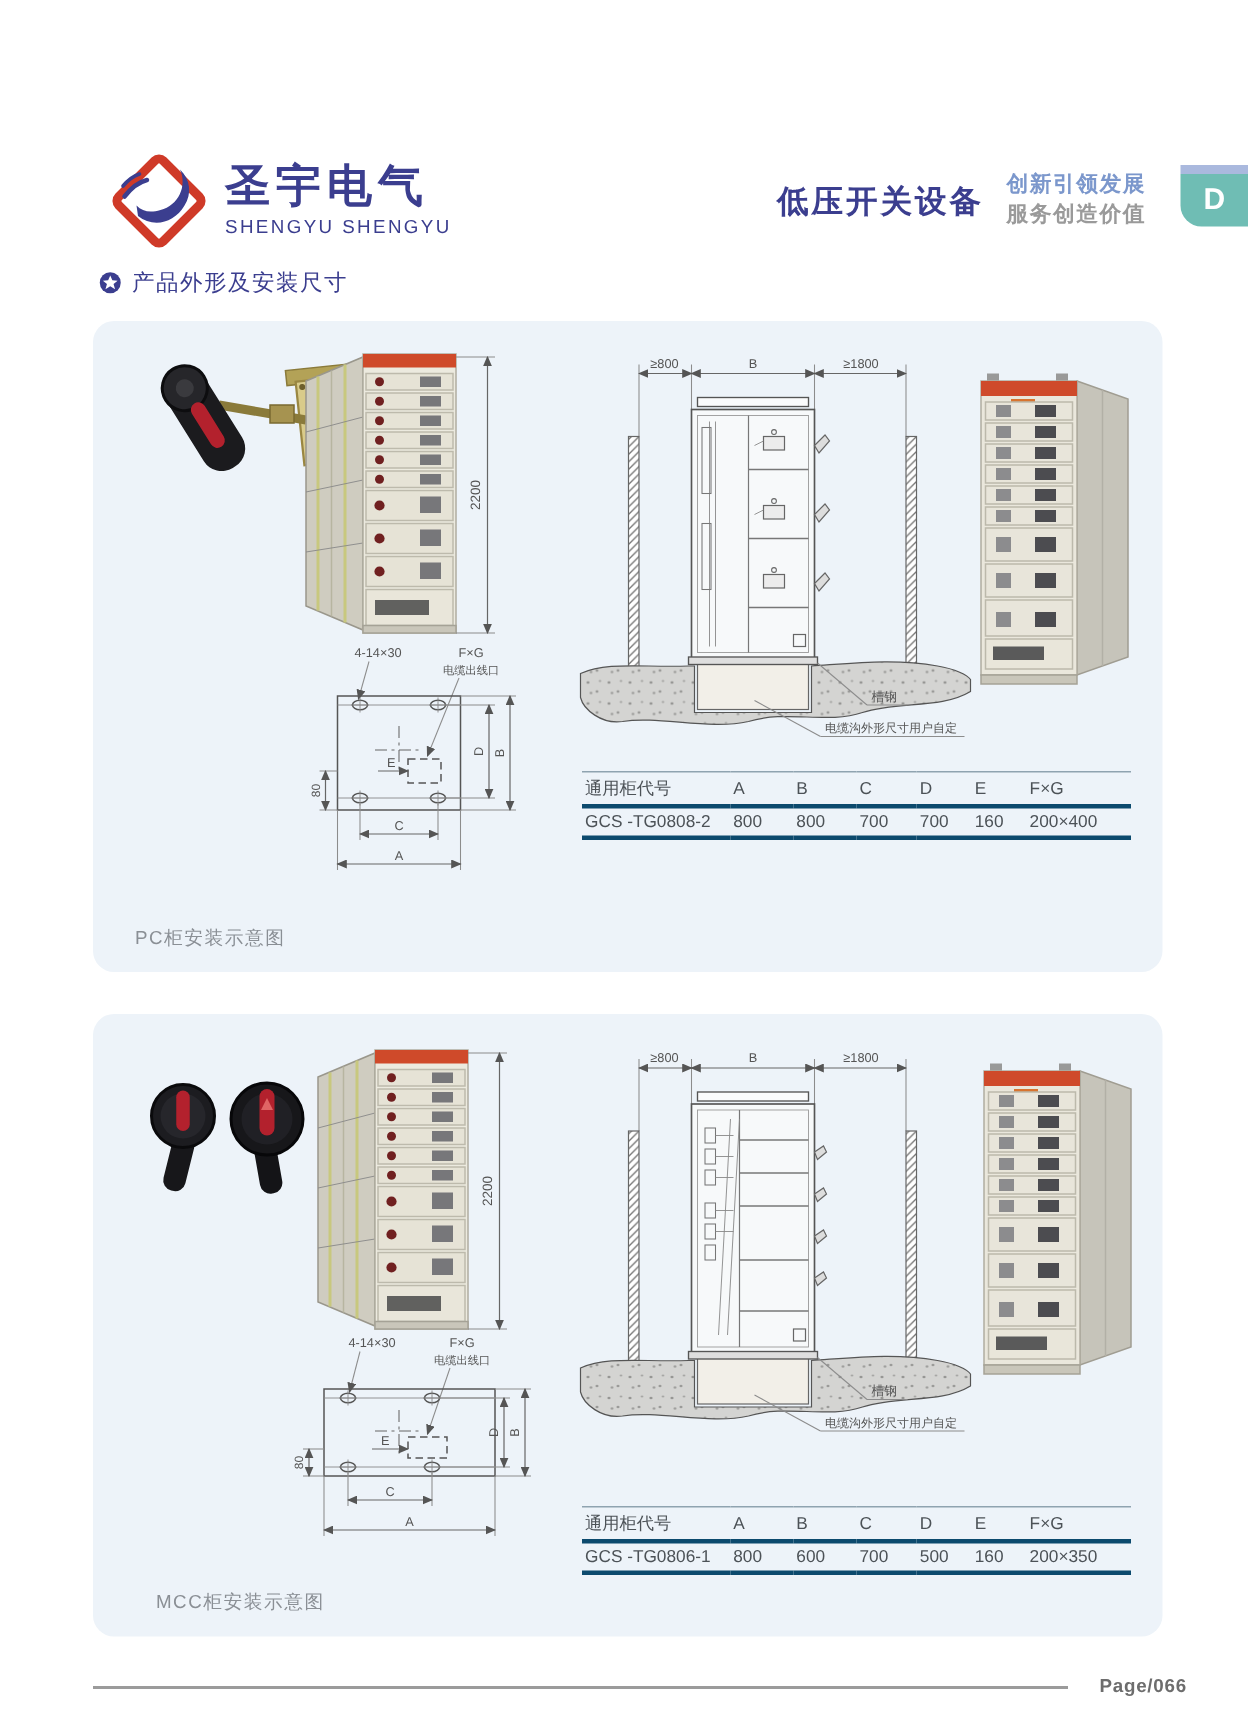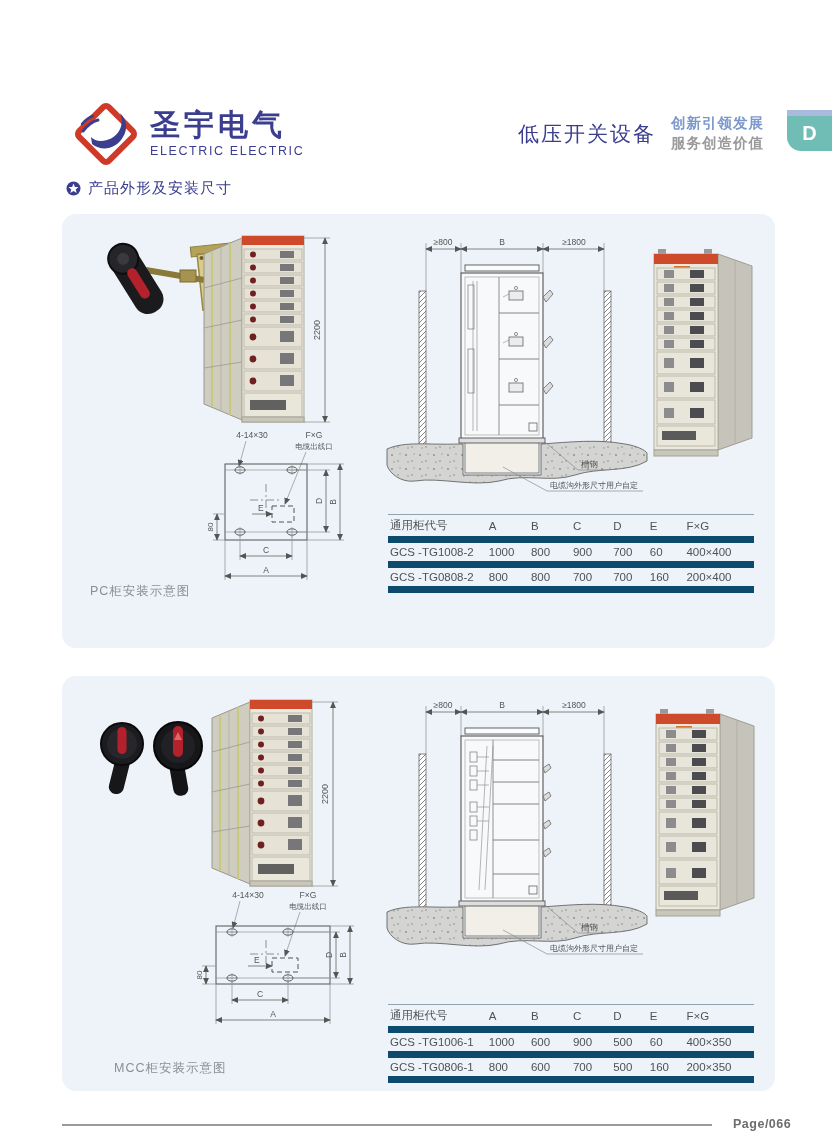"低压开关设备" .product-line { font-weight: normal -> bold }
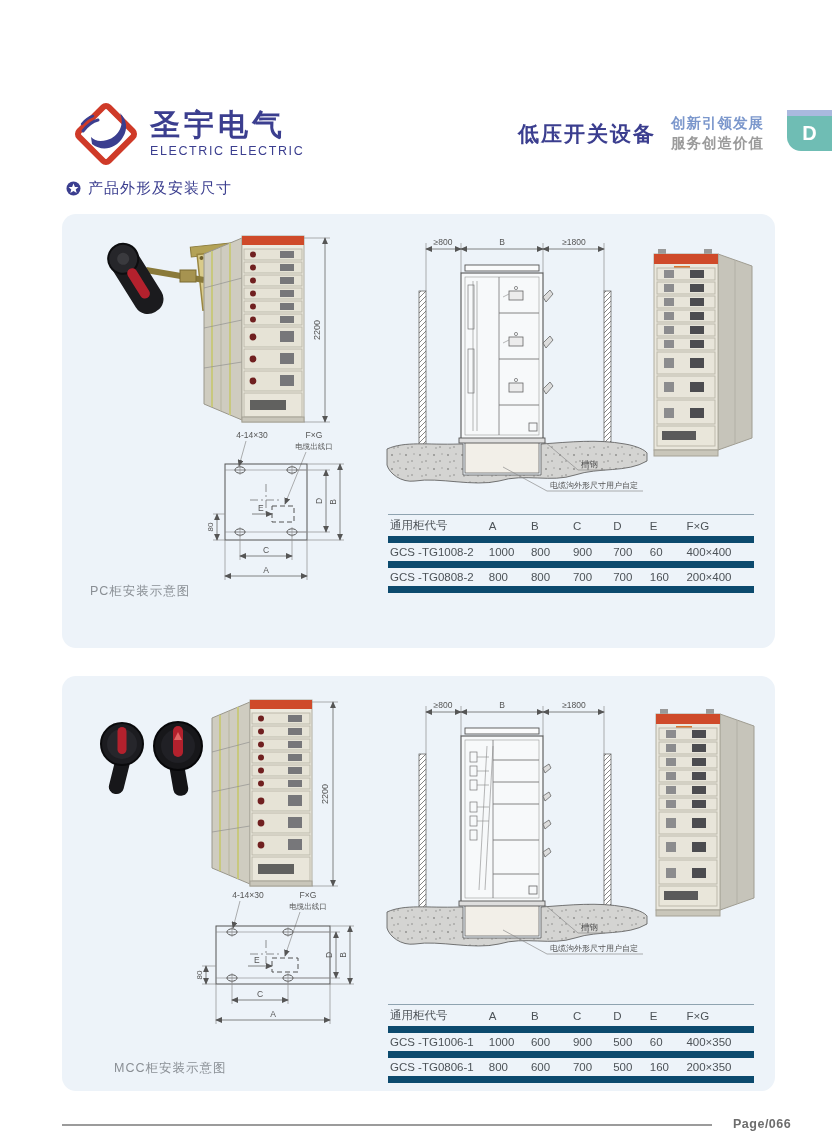"ELECTRIC ELECTRIC" div.logo-en { text: ELECTRIC ELECTRIC -> SHENGYU SHENGYU }
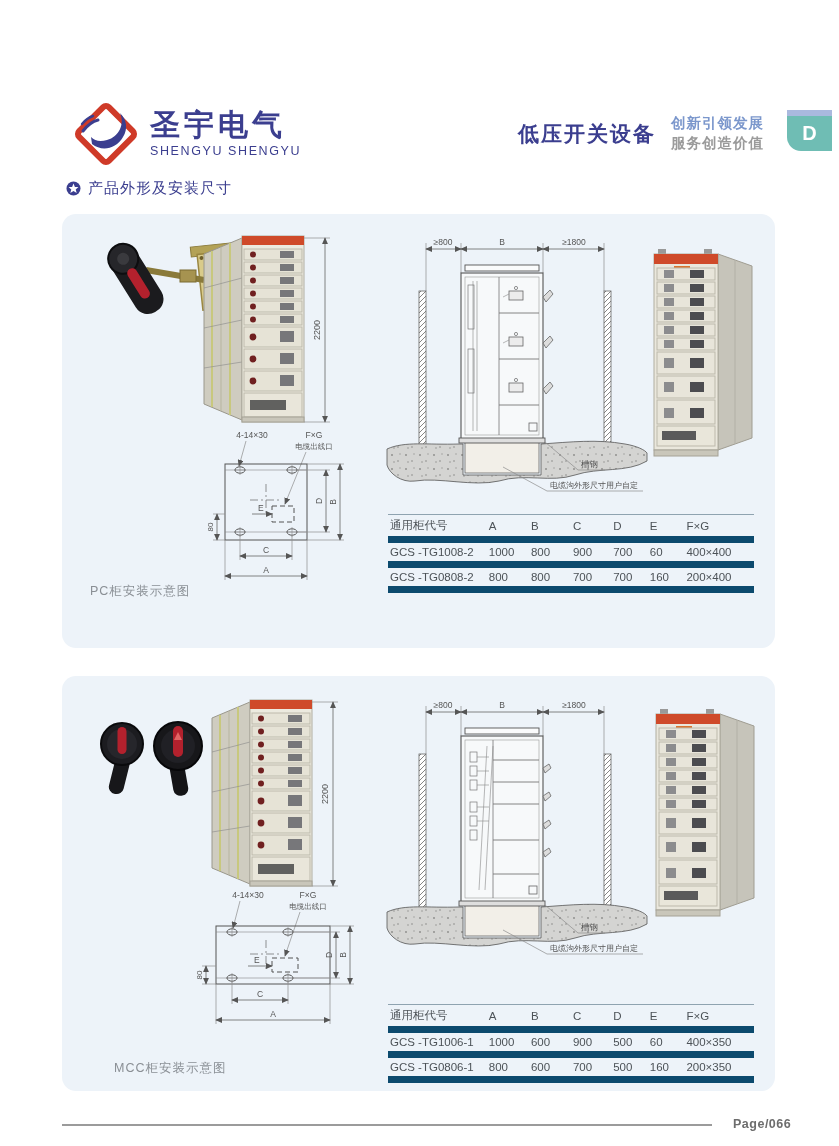"通用柜代号" table.spec-table th, table.spec-table td { border-bottom: 7px solid #0c4a6e -> 3px solid #0c4a6e }
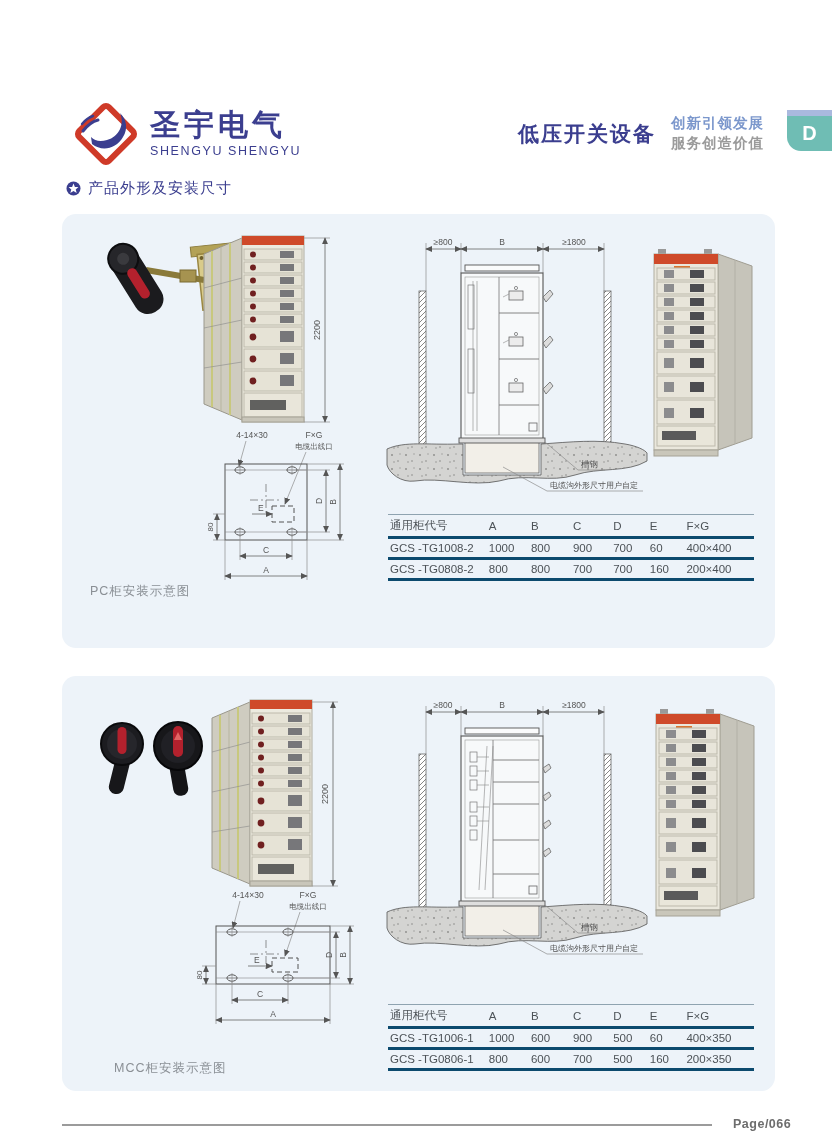"GCS -TG1008-2" tr { html: <tr> <td>GCS -TG1008-2</td> <td>1000</td> <td>800</td> <td>900</td> <td>700</td> <td>60</td> <td>400×400</td> </tr> -> none }
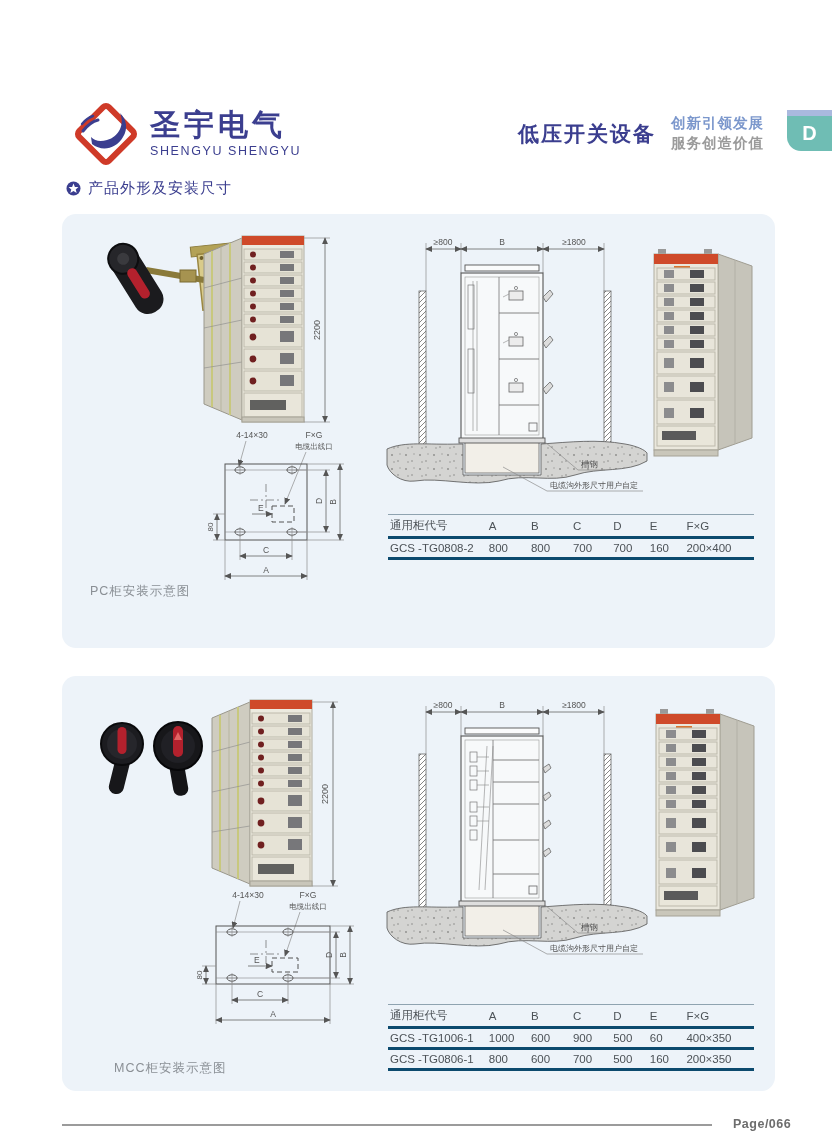"PC柜安装示意图" div.caption { top: 369px -> 403px }
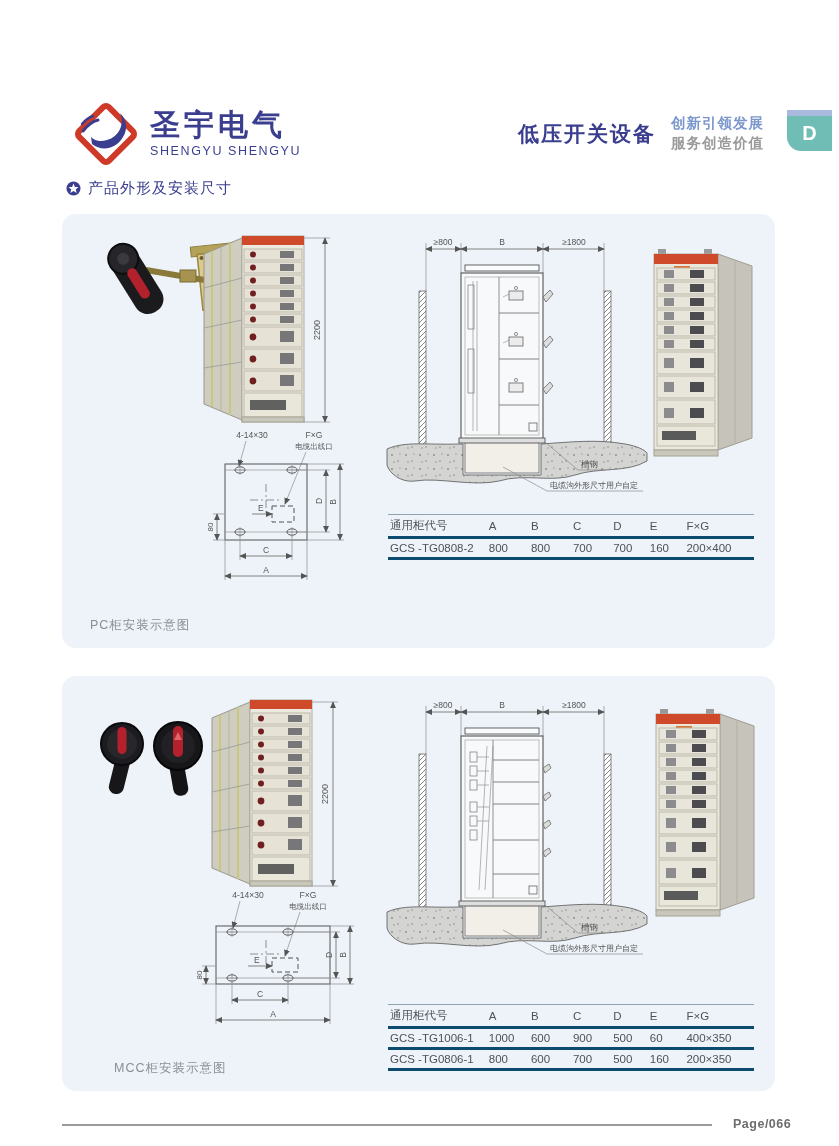"GCS -TG1006-1" tr { html: <tr> <td>GCS -TG1006-1</td> <td>1000</td> <td>600</td> <td>900</td> <td>500</td> <td>60</td> <td>400×350</td> </tr> -> none }
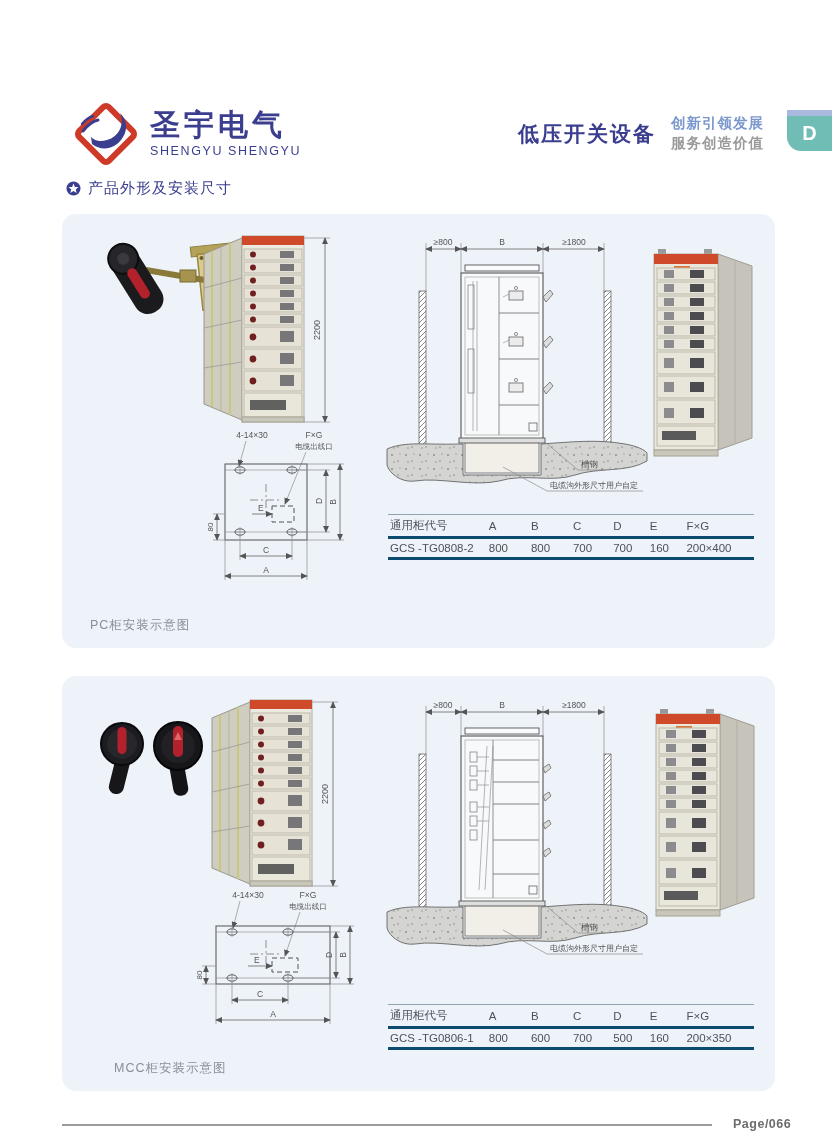"MCC柜安装示意图" div.caption { left: 52px -> 42px }
